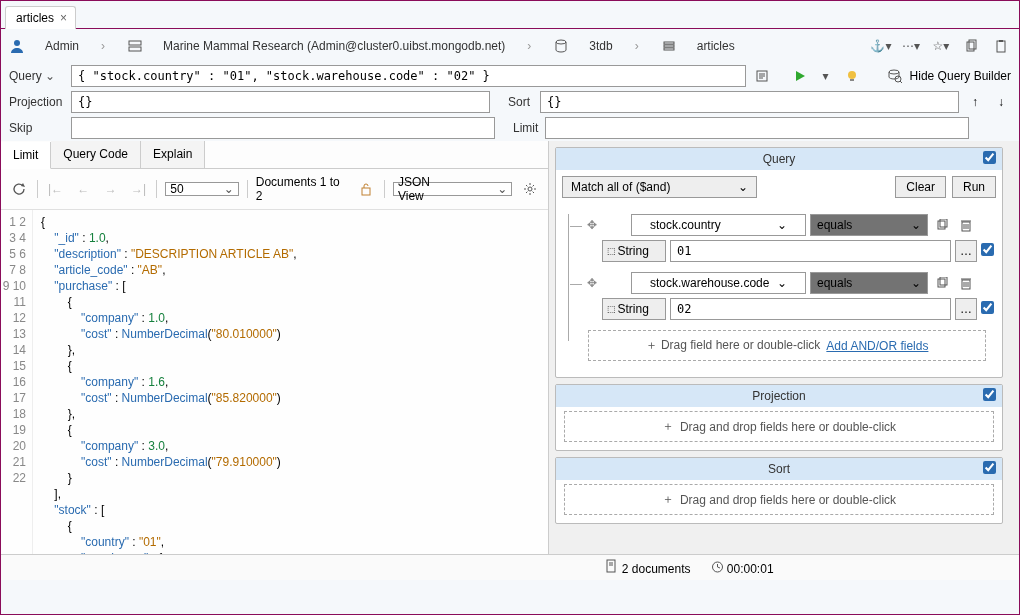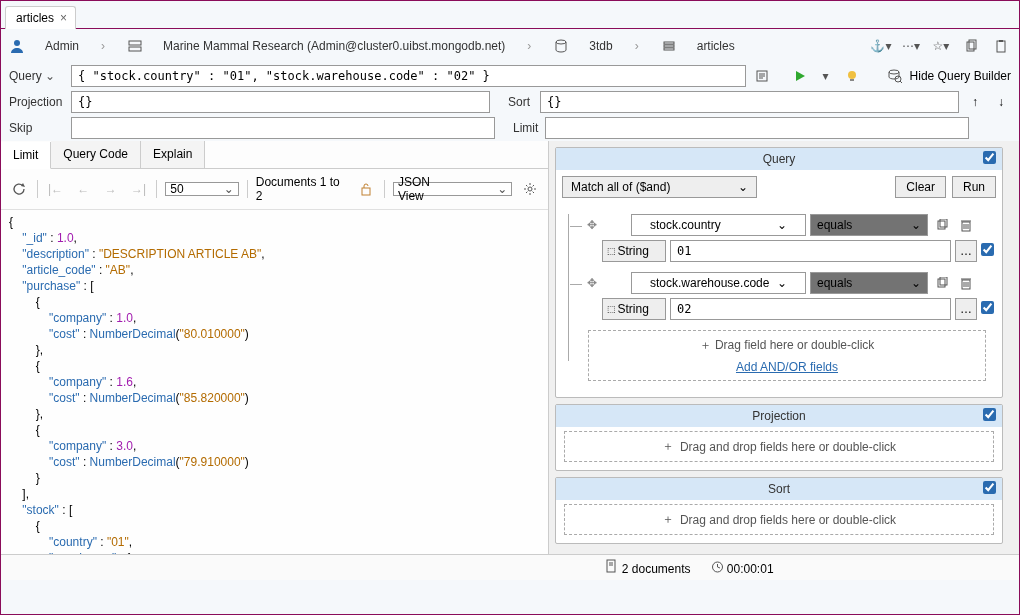"1 2 3 4 5" div.gutter { html: none -> <div>1 2 3 4 5 6 7 8 9 10 11 12 13 14 15 16 17 18 19 20 21 22 </div> }
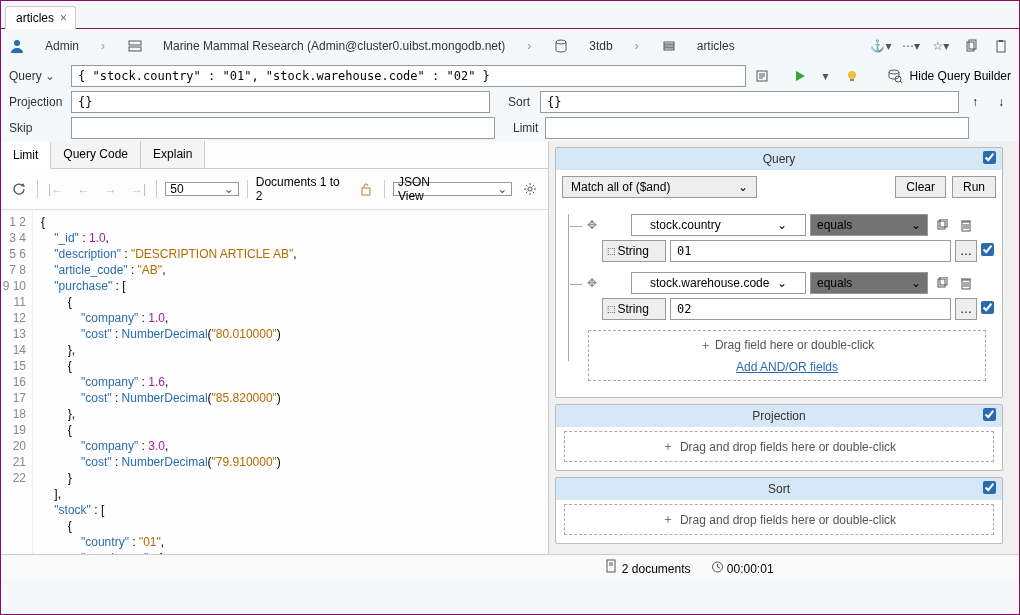"1.0" .num { color: #a21caf -> #15803d }
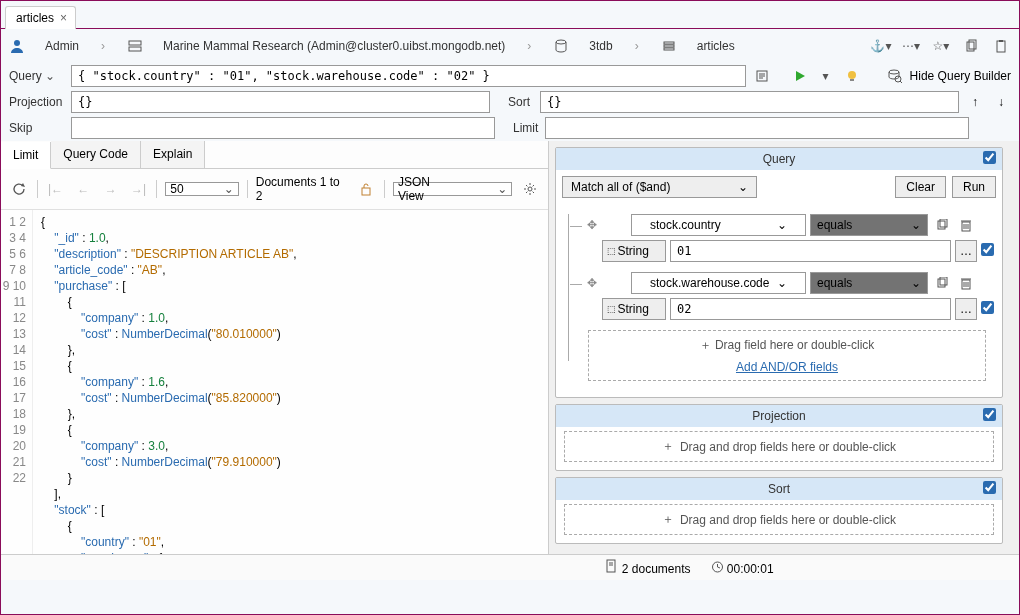"＋ Drag field here or" .drop-zone.small { flex-direction: column -> none }
